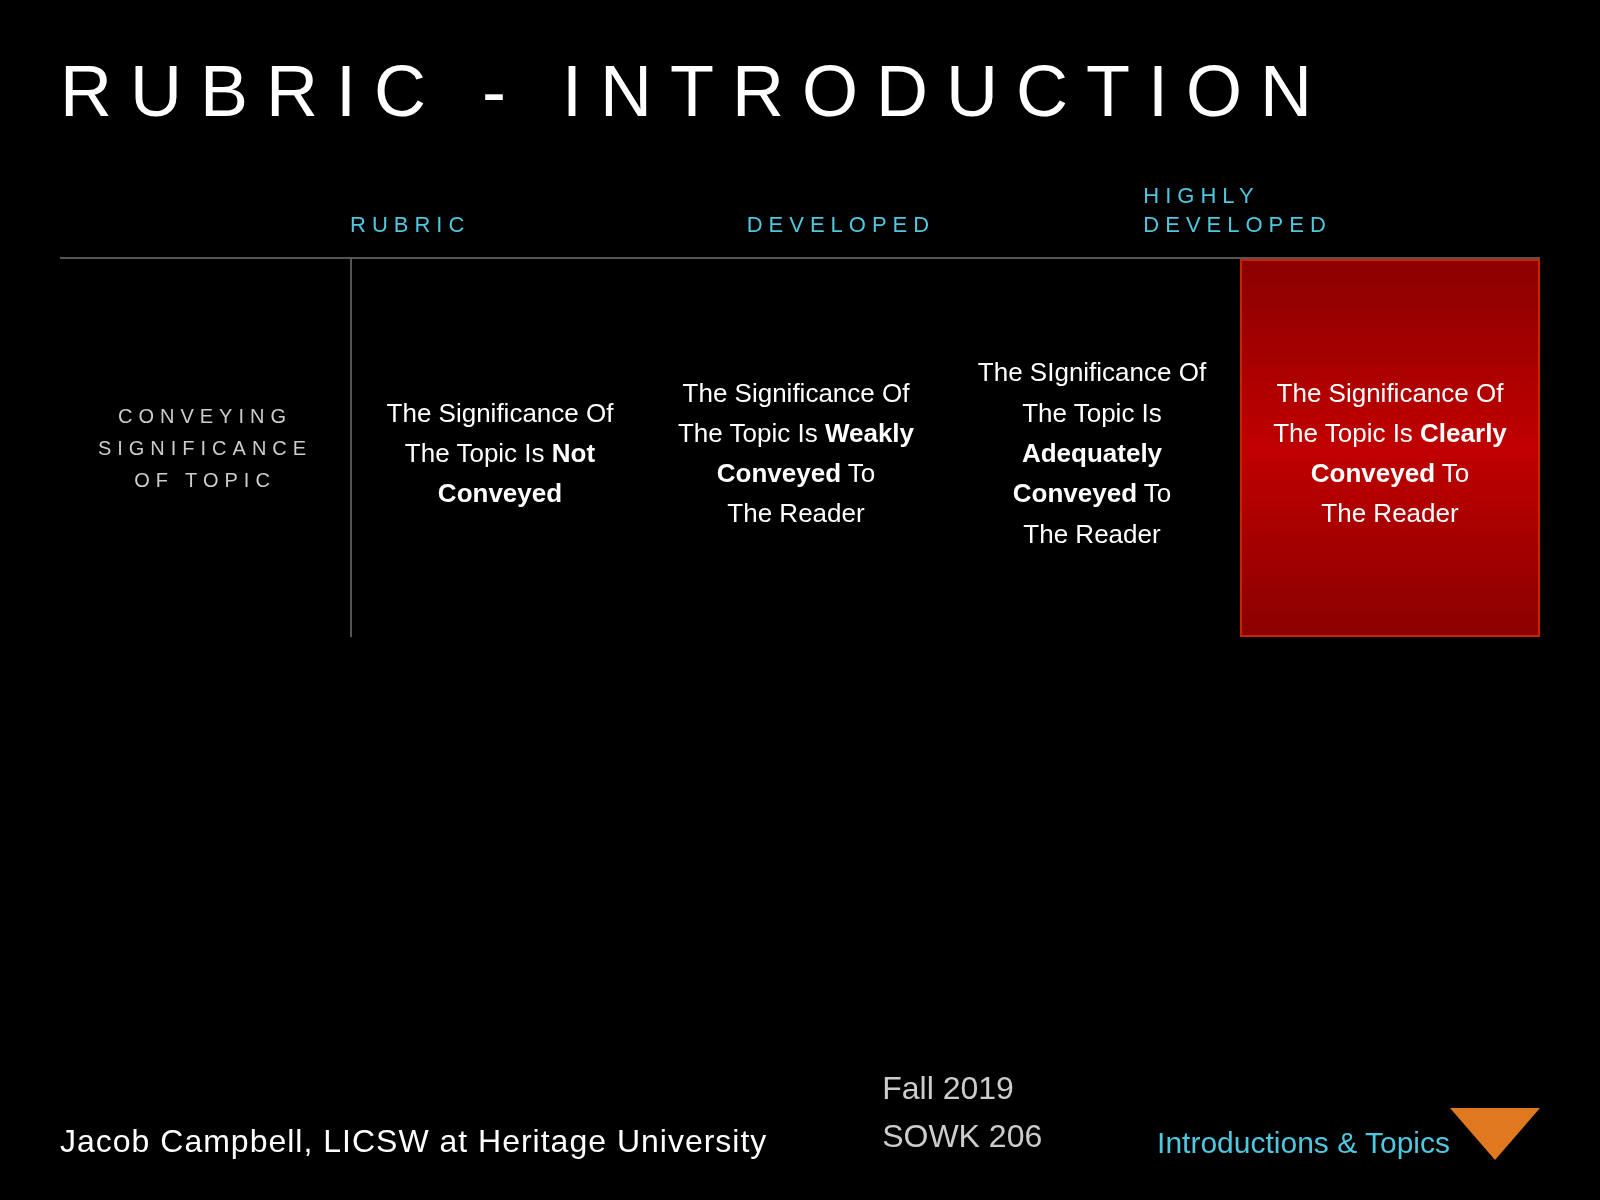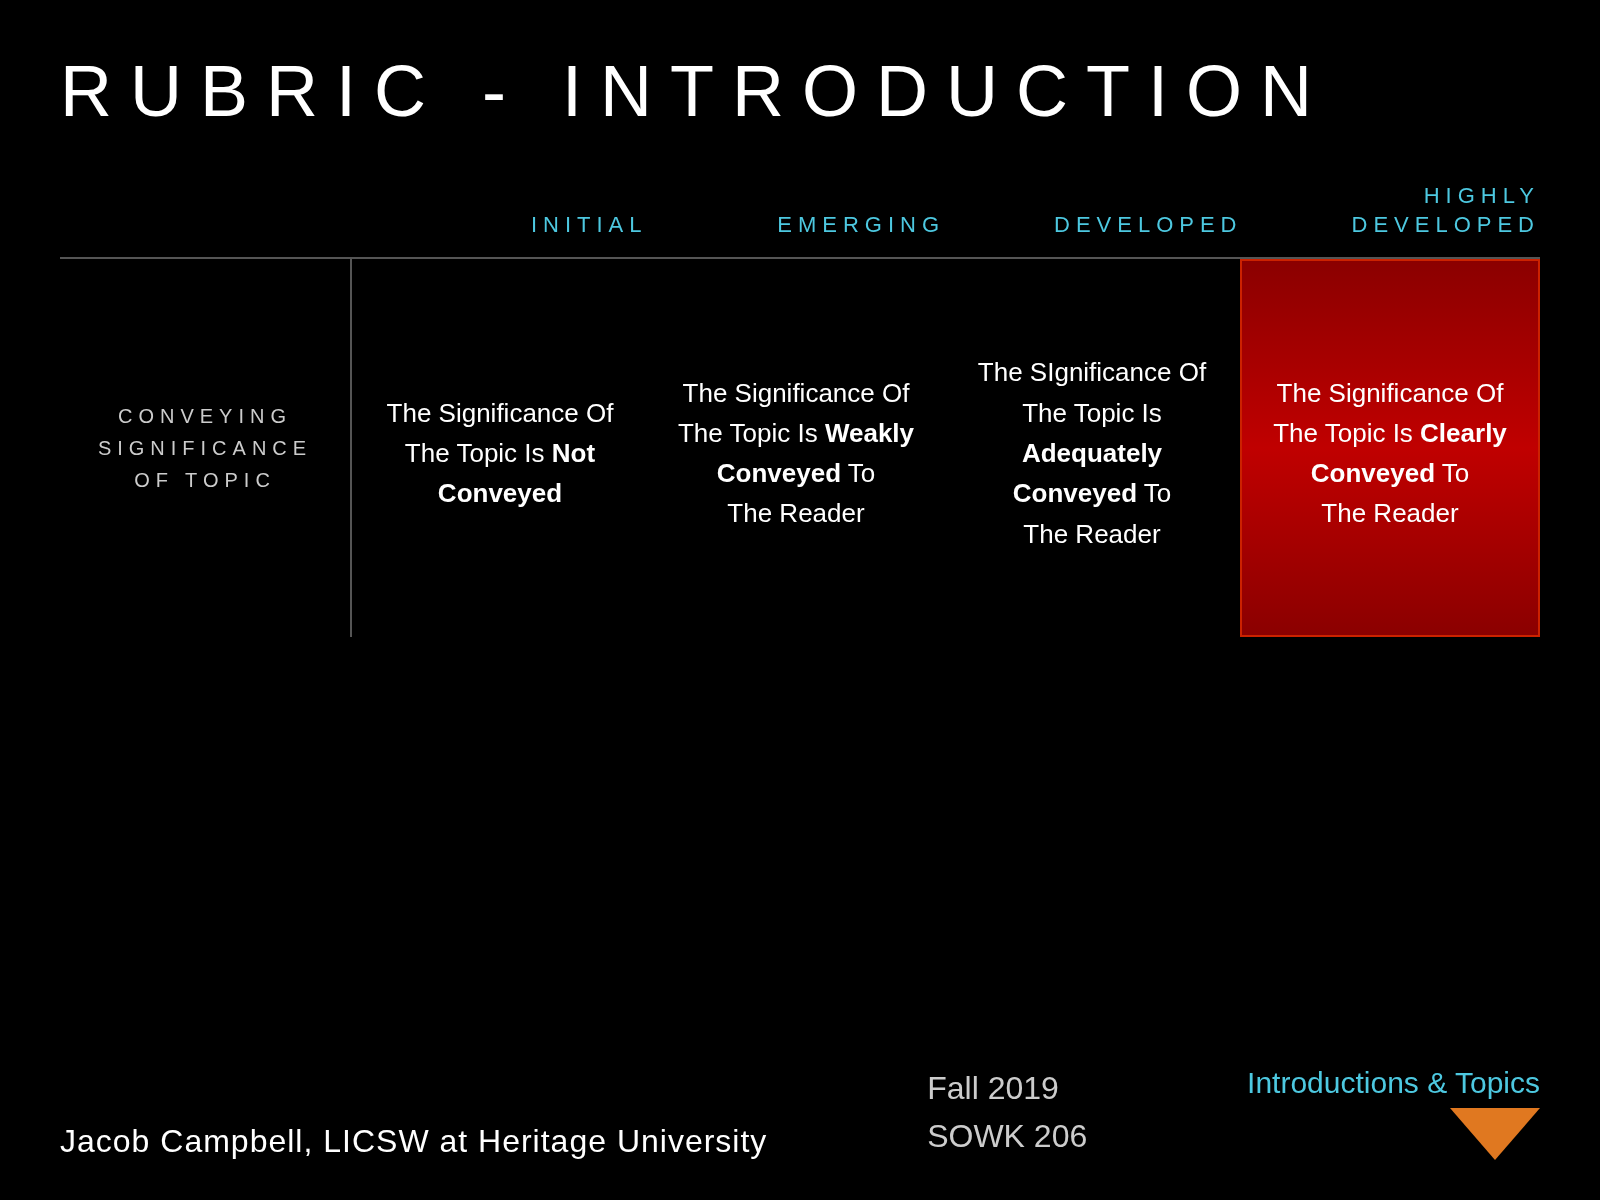"HIGHLY" .col-header { text-align: right -> left }
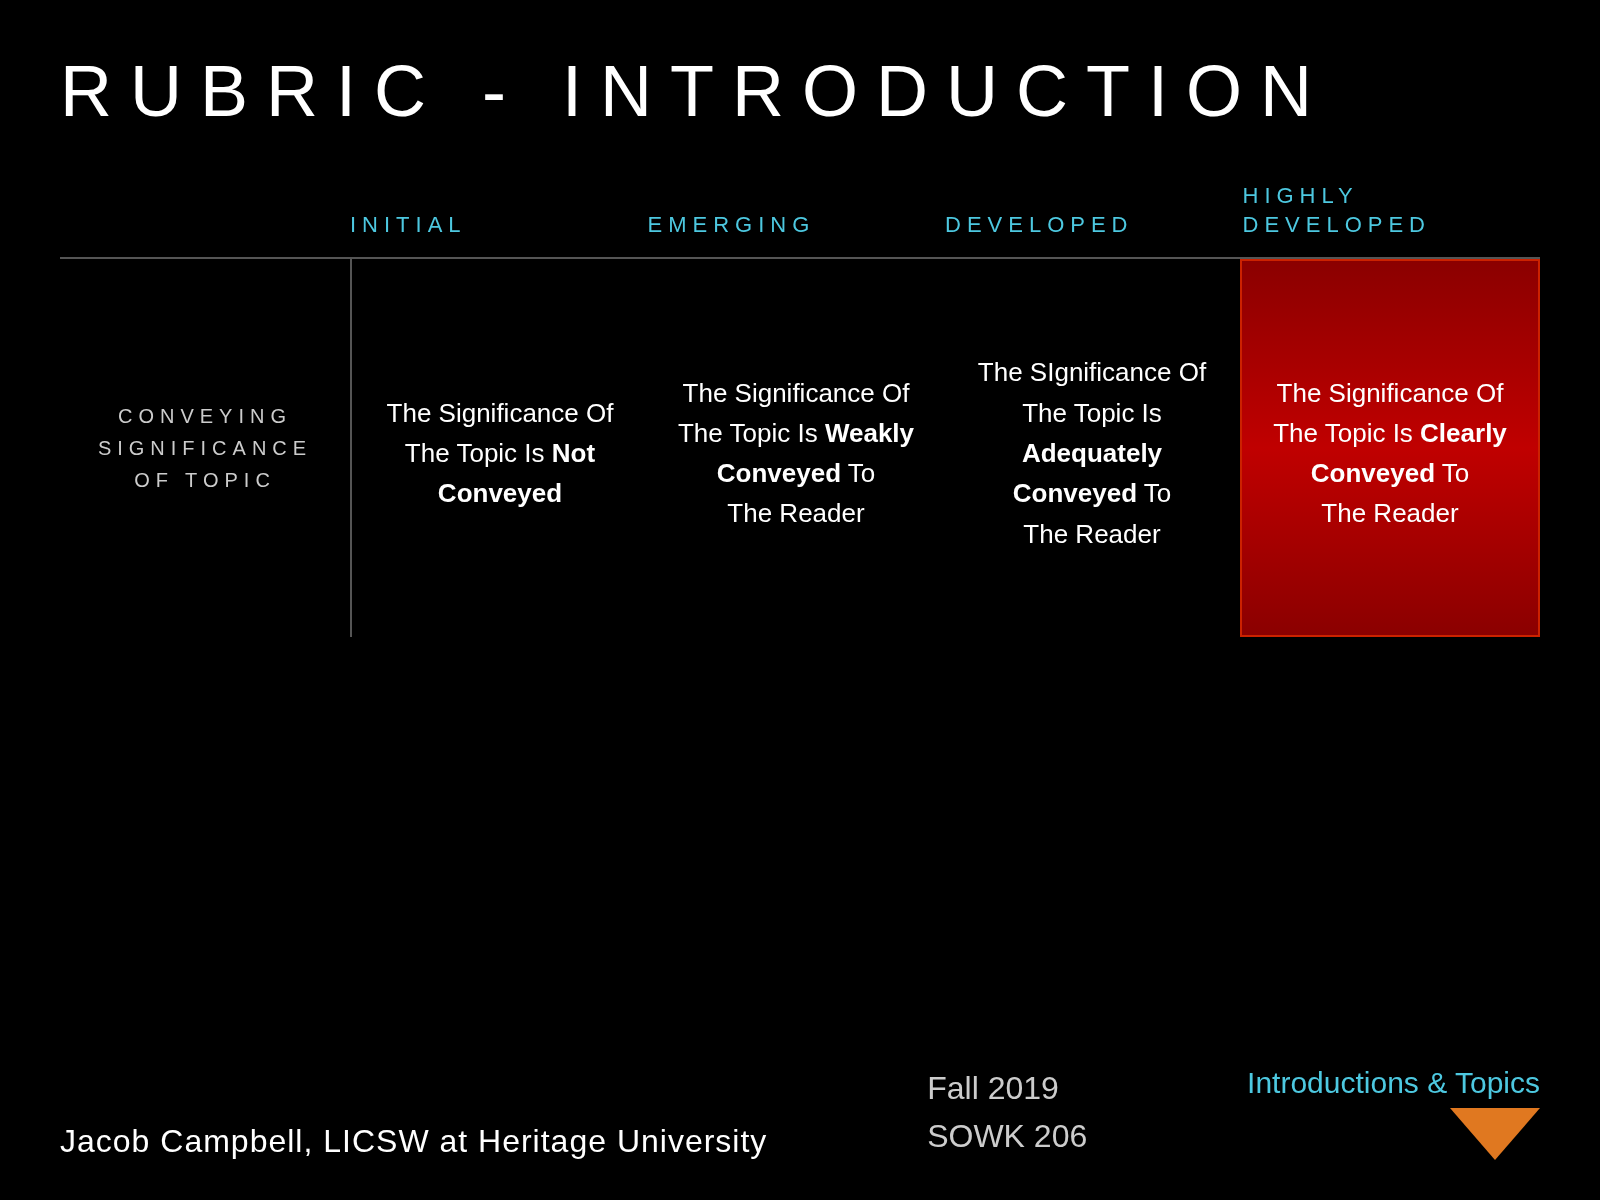"INITIAL" span { text: INITIAL -> RUBRIC }
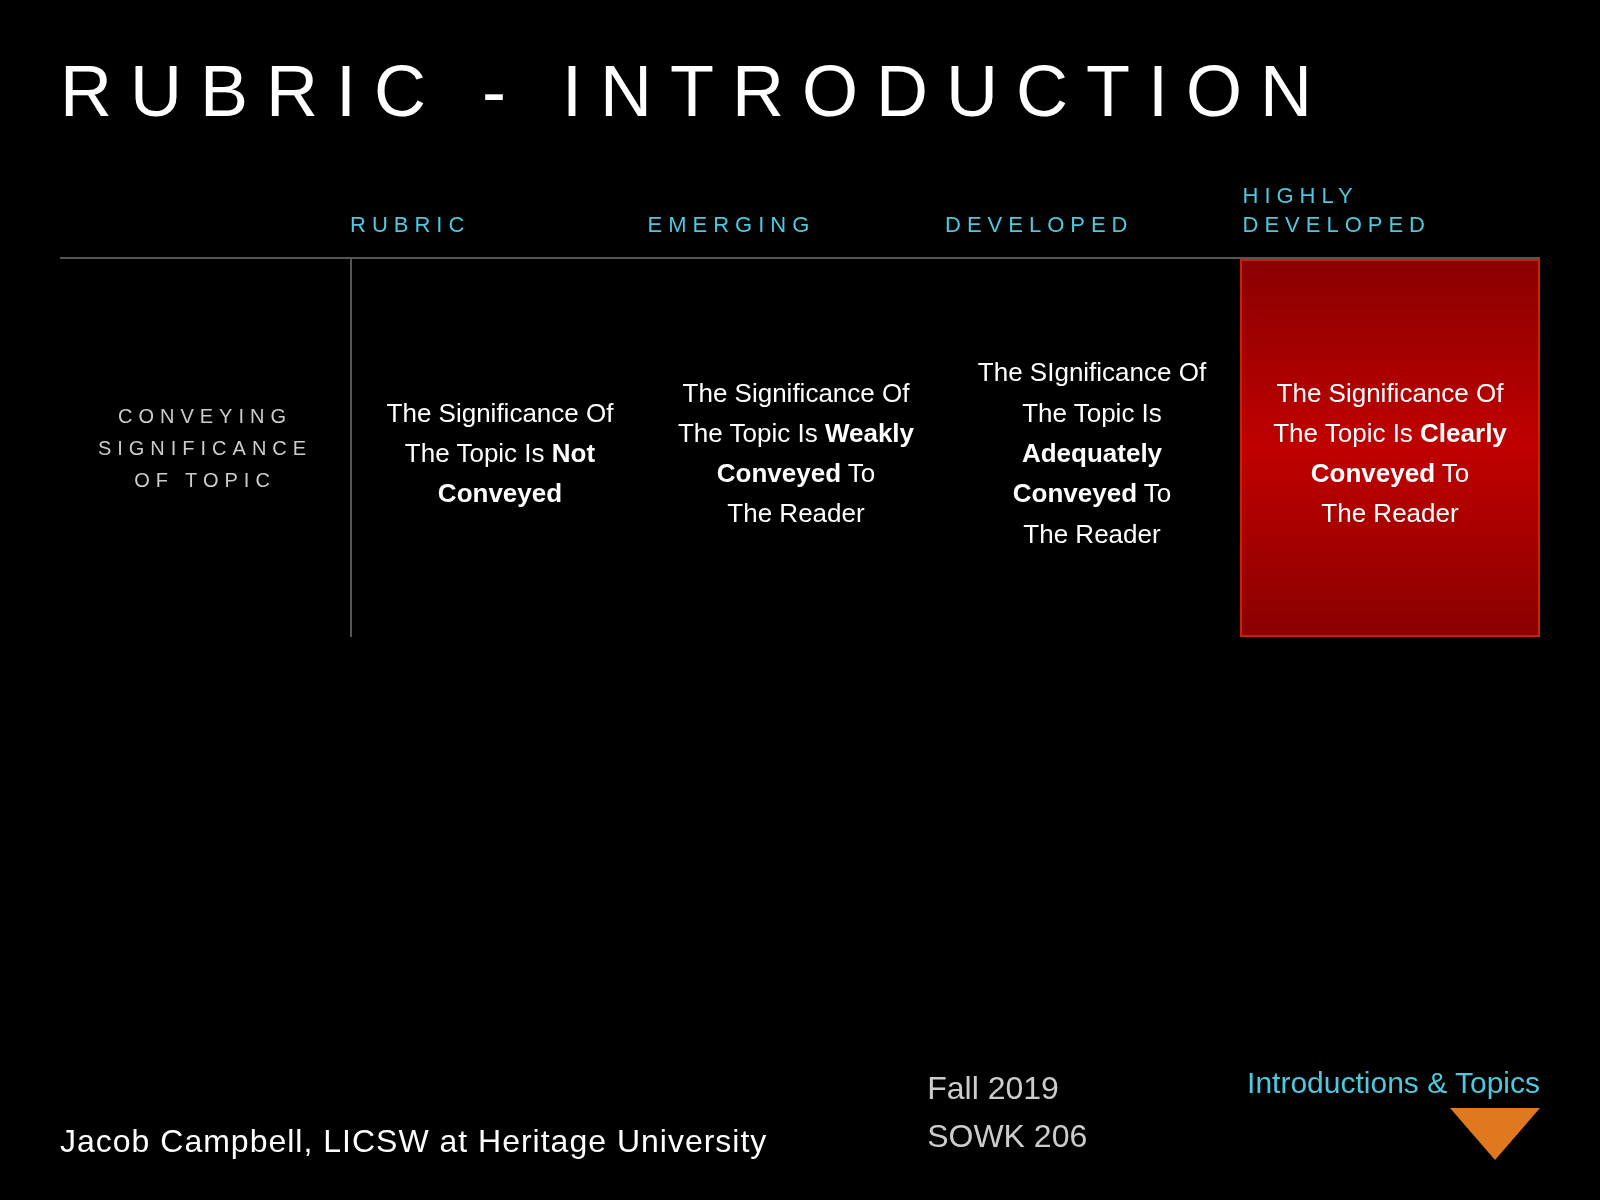"EMERGING" div.col-header { html: <div> <span>EMERGING</span> </div> -> none }
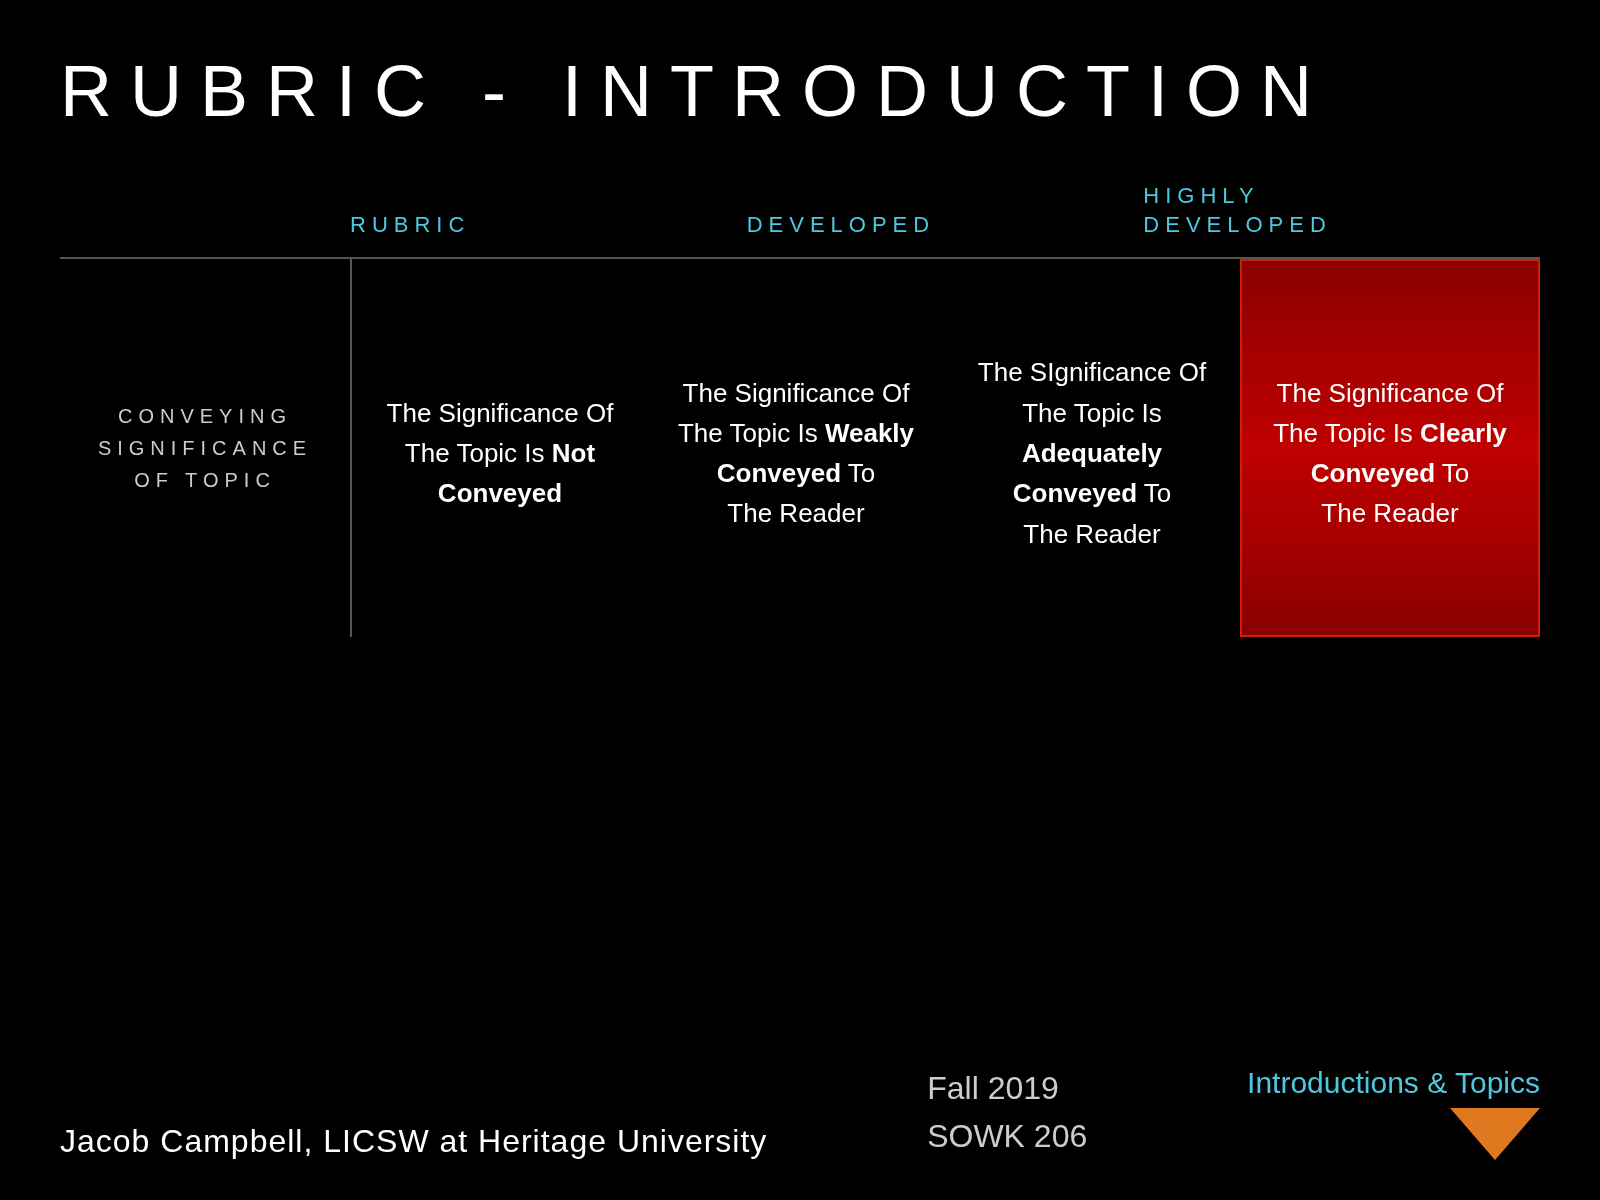"Introductions & Topics" .footer-right { flex-direction: column -> row }
